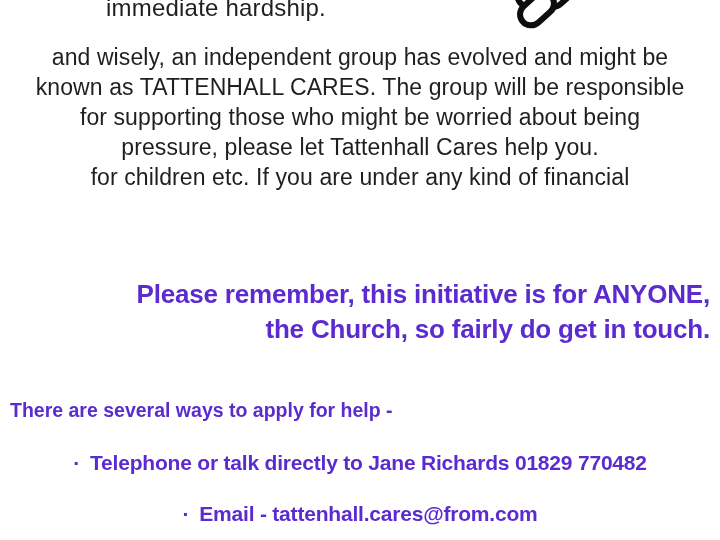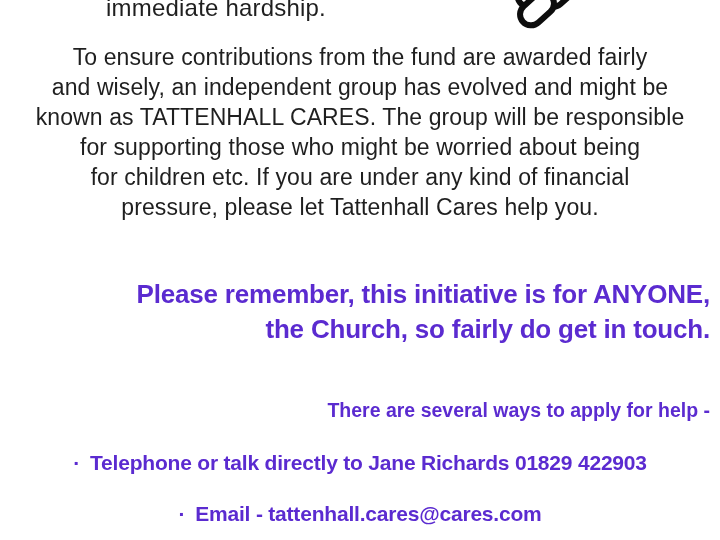"To ensure contributions from the" div { html: <div>To ensure contributions from the fund are awarded fairly</div> -> none }
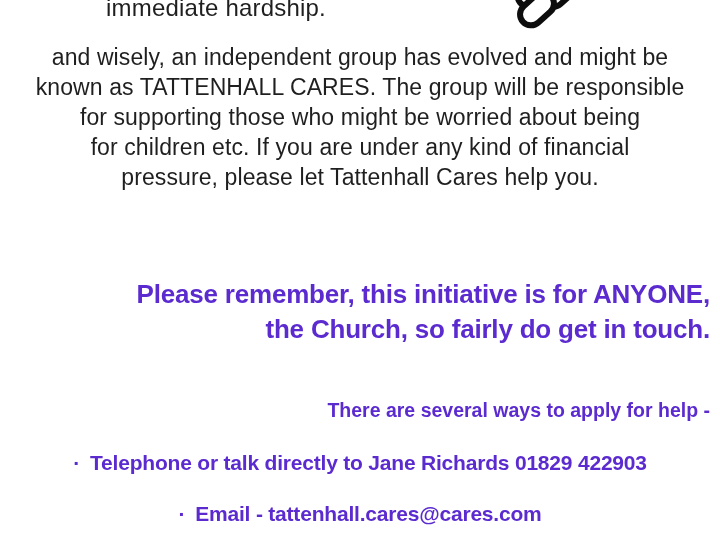"for children etc. If you" div { order: before "pressure, please let Tattenhall Cares" -> after "pressure, please let Tattenhall Cares" }
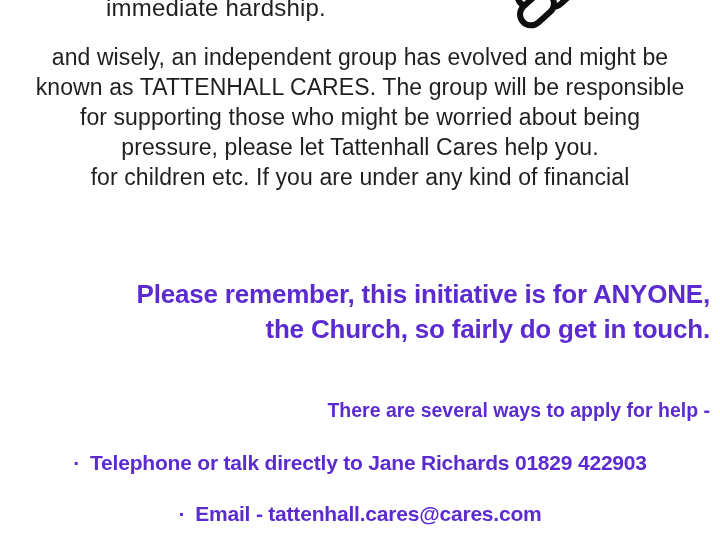"There are several ways to" .apply-heading { text-align: right -> left }
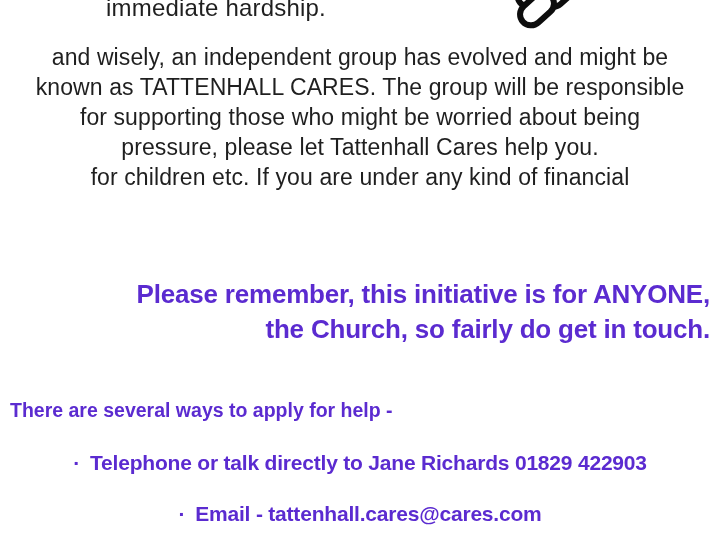"Telephone or talk directly to" span { text: 422903 -> 770482 }
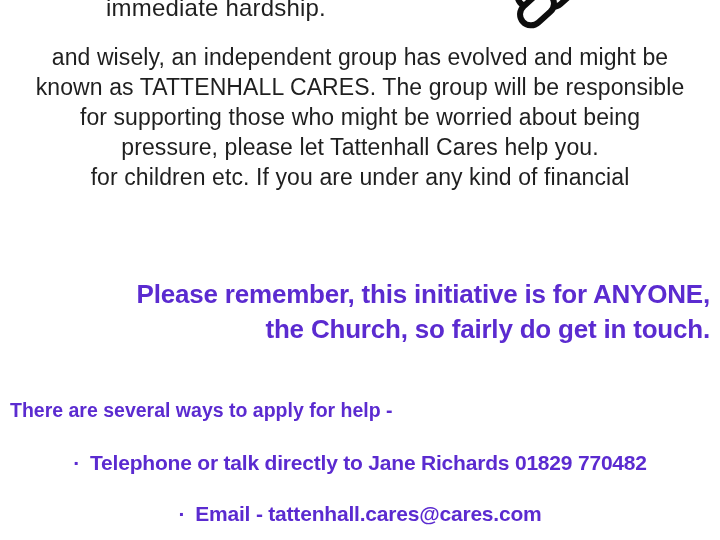"Email - tattenhall.cares@cares.com" span { text: tattenhall.cares@cares.com -> tattenhall.cares@from.com }
